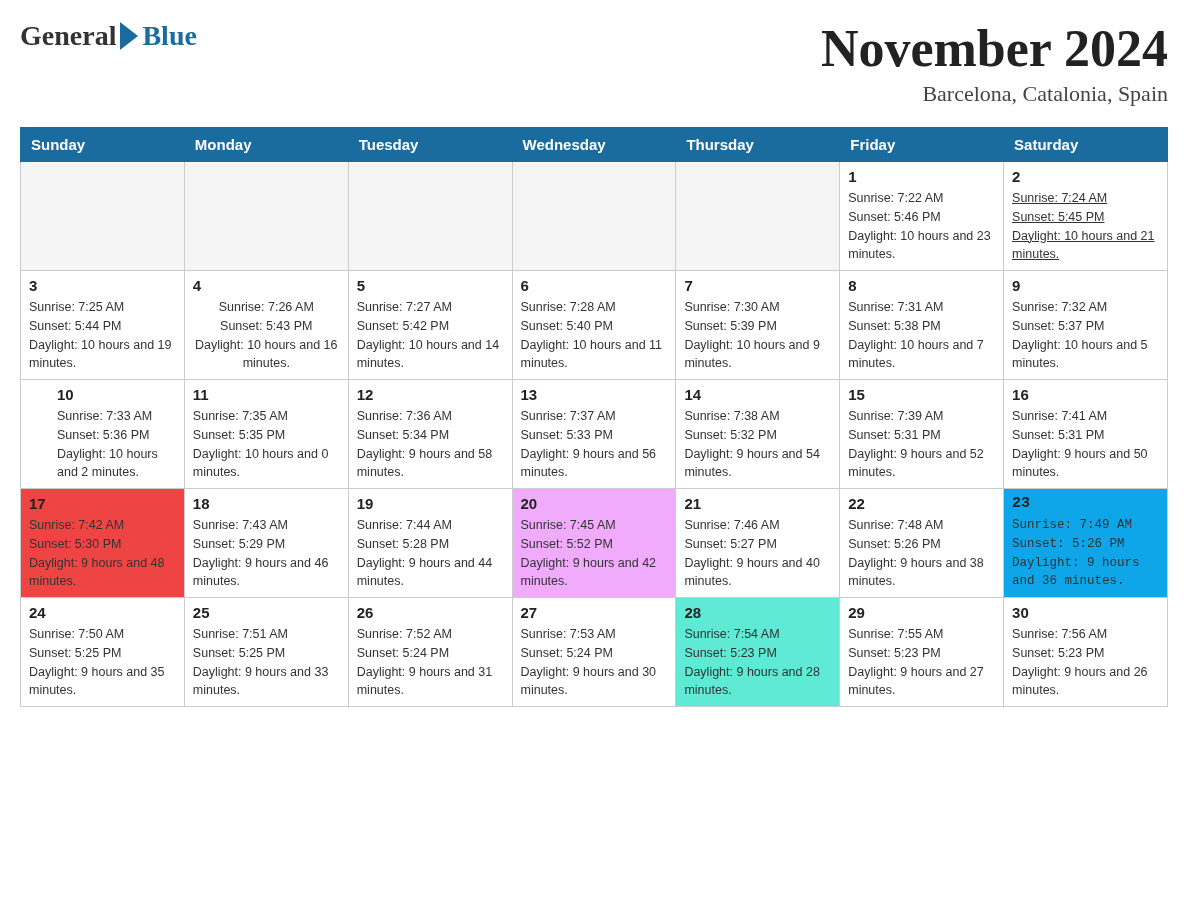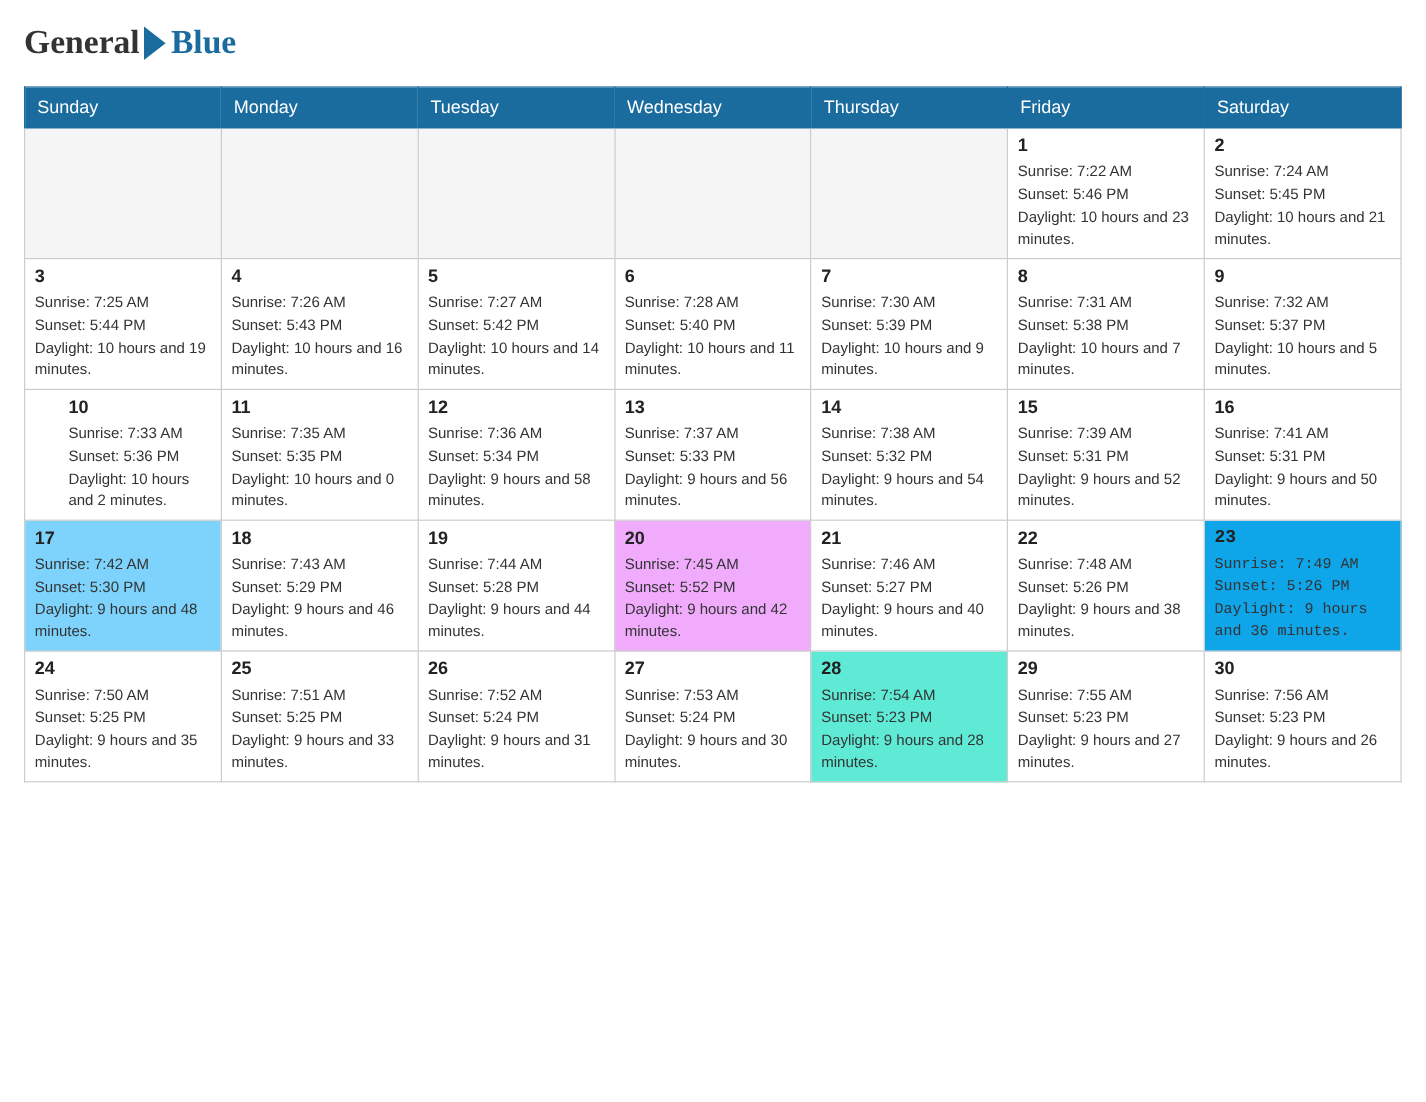"November 2024" div.title-area { html: none -> <div> <div>November 2024</div> <div>Barcelona, Catalonia, Spain</div> </div> }
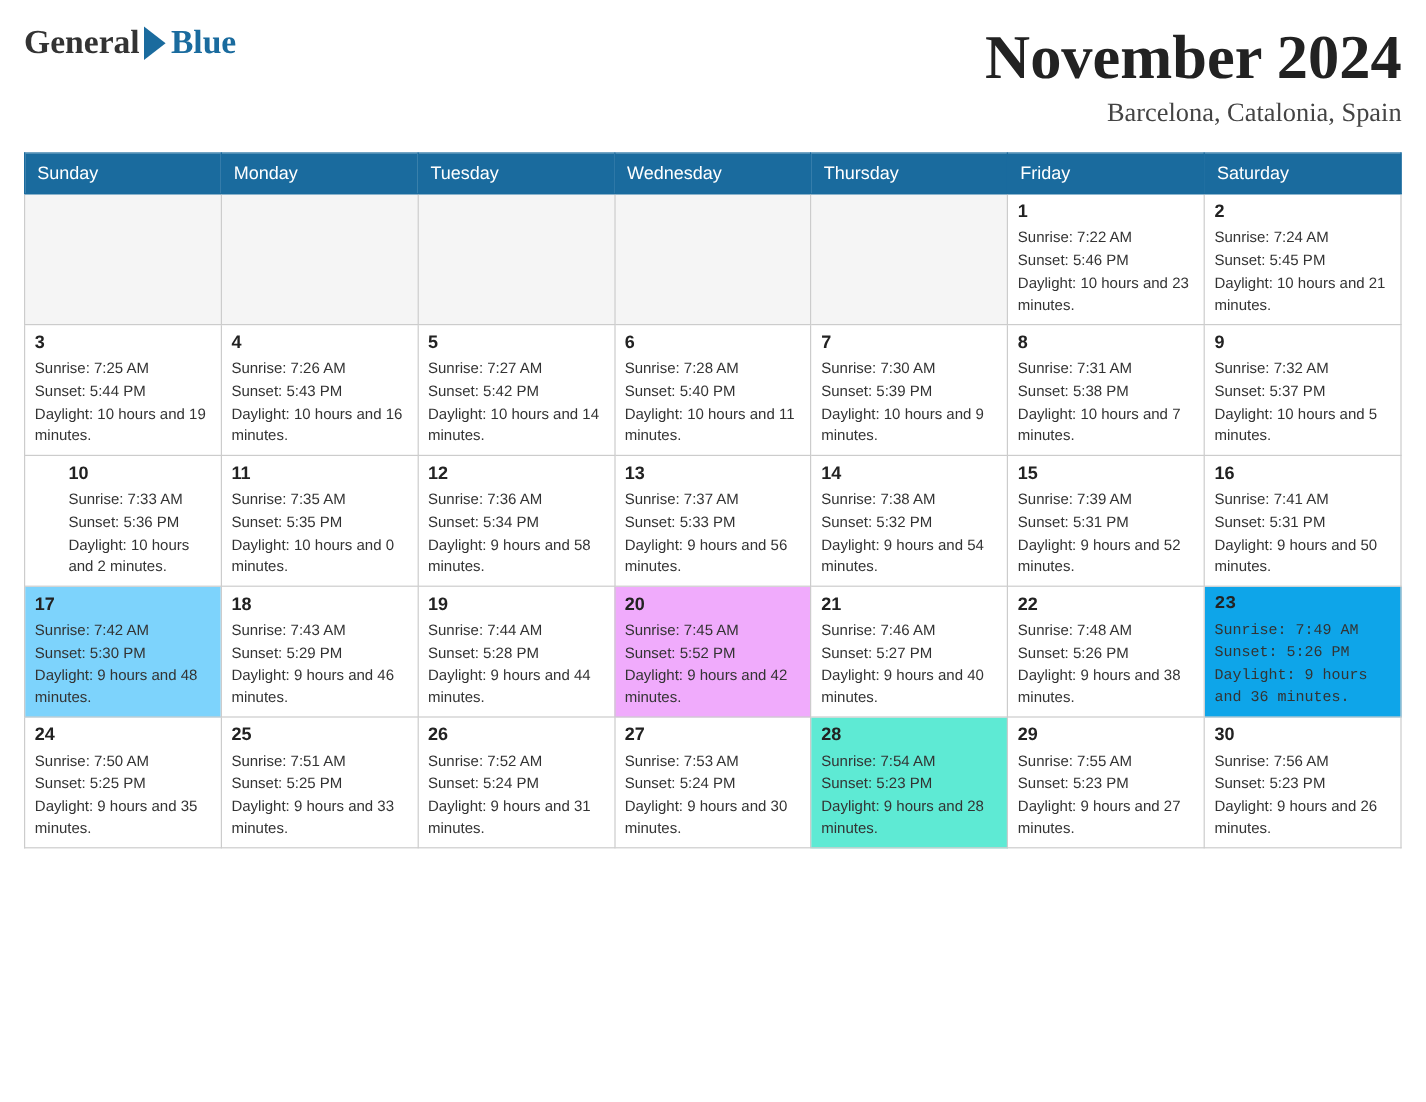"Sunday" .calendar th { font-weight: normal -> bold }
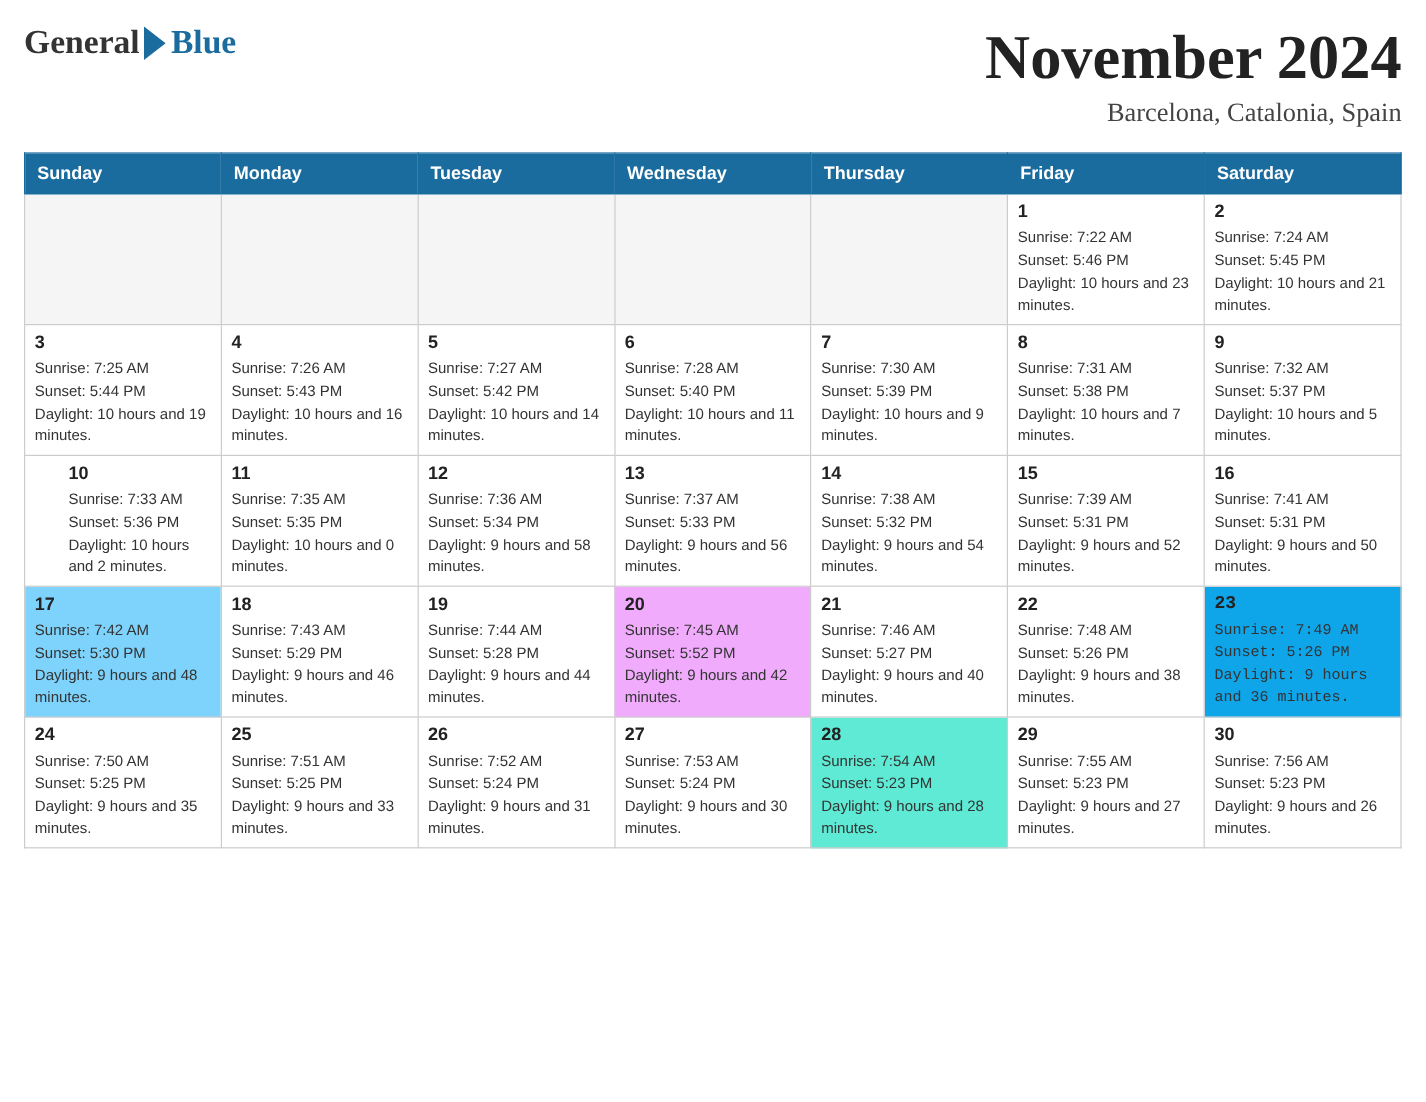"Sunrise: 7:24 AM" div.day-info { text-decoration: none -> underline }
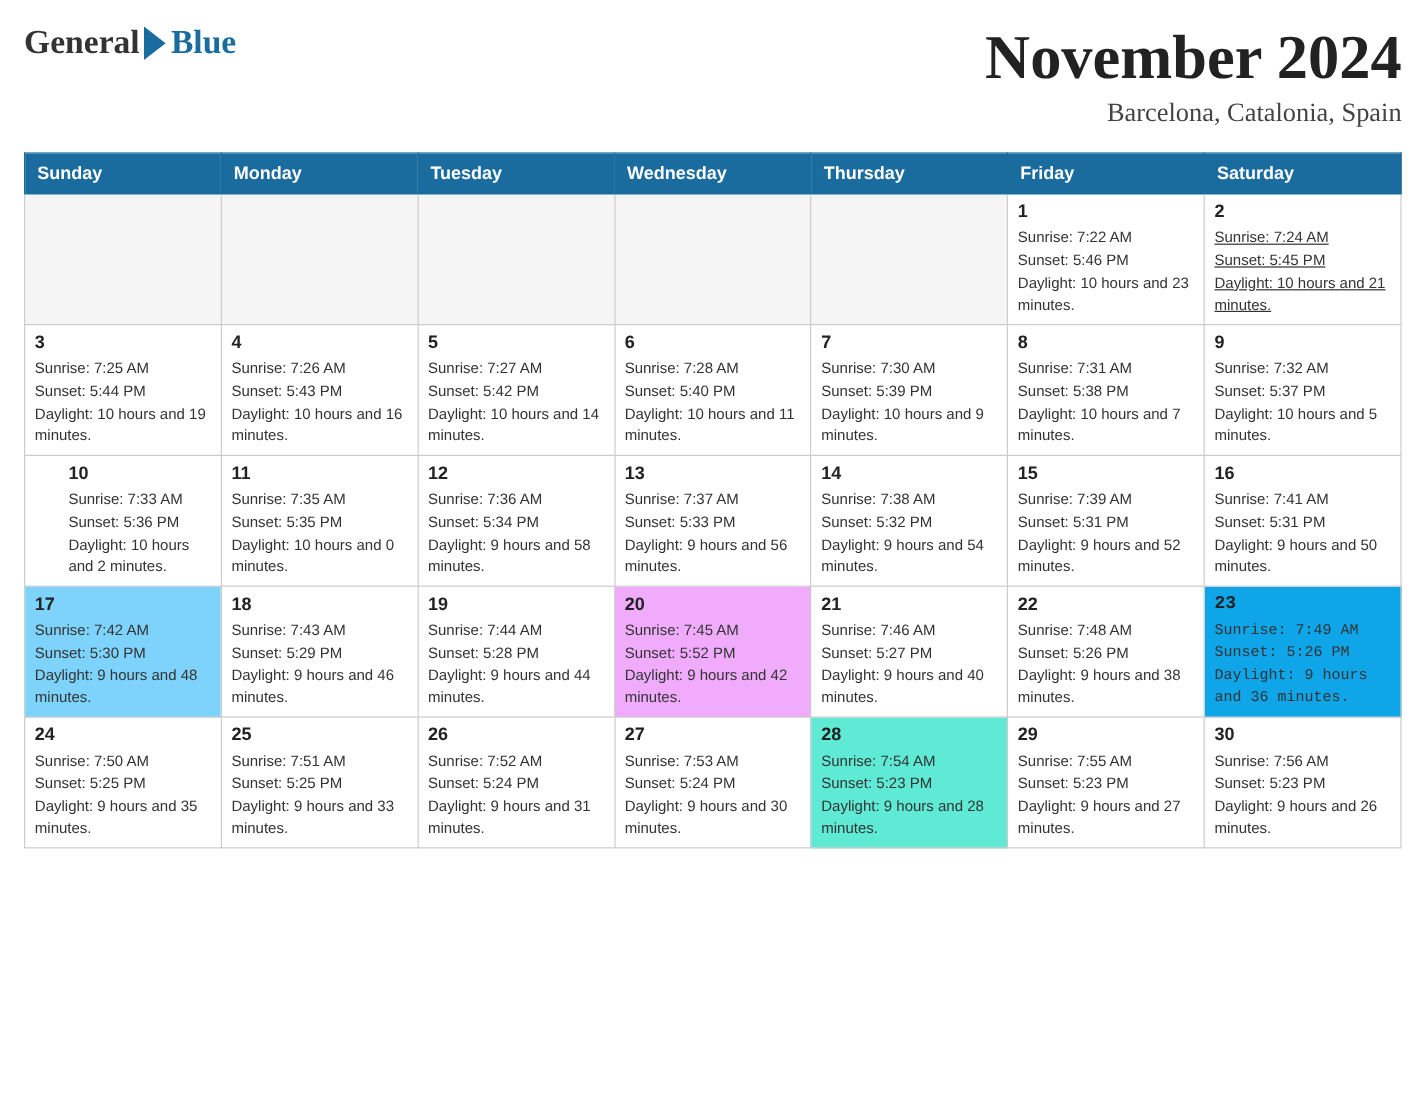"Sunrise: 7:26 AM" div.day-info { text-align: none -> center }
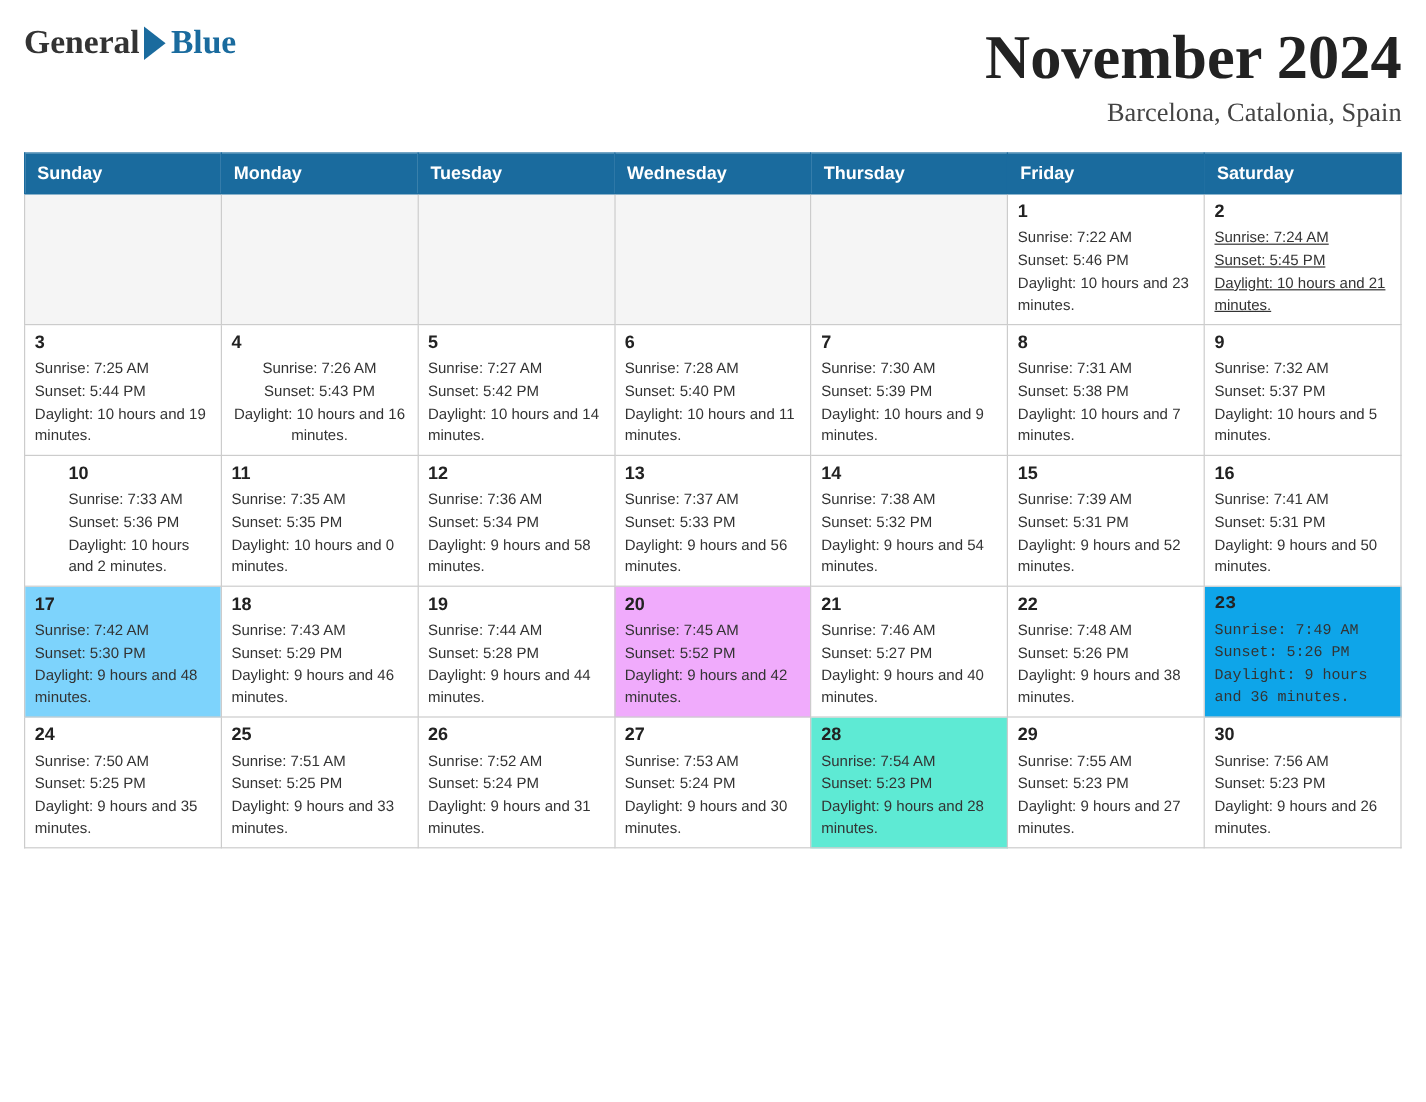"17" td { background-color: #7dd3fc -> #ef4444 }
